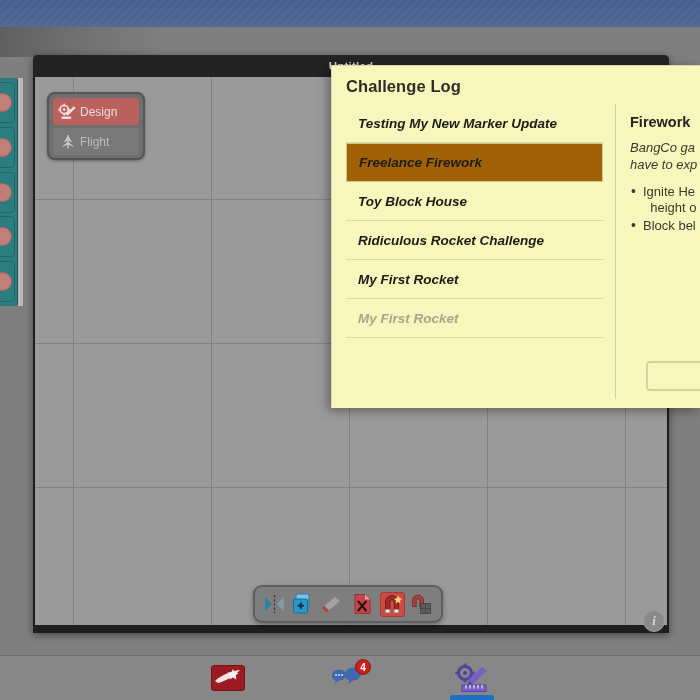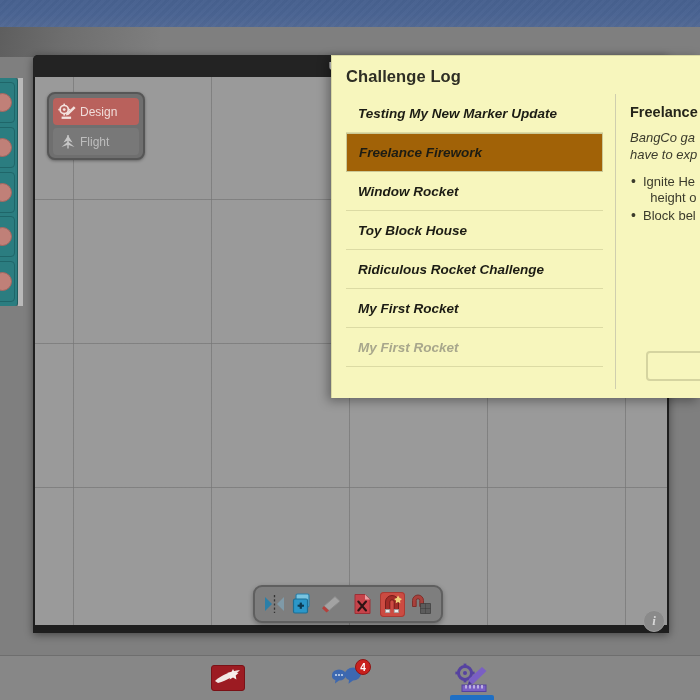"Challenge Log" .dialog { top: 55px -> 65px }
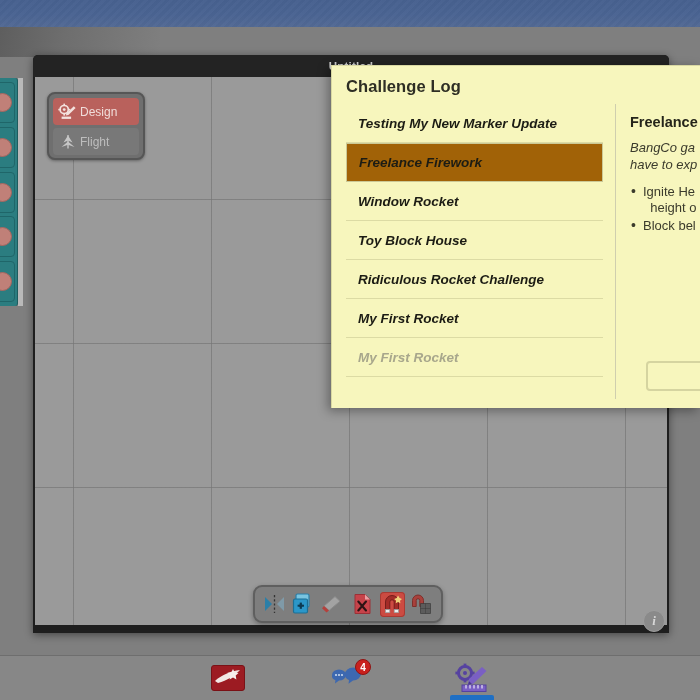"Freelance" h3 { text: Freelance -> Firework }
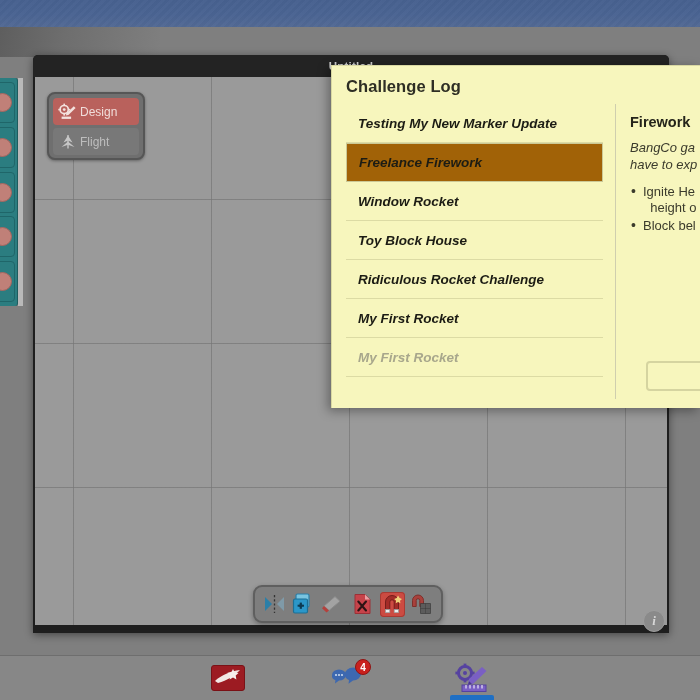"Window Rocket" div.chal-item { html: <div>Window Rocket</div> -> none }
